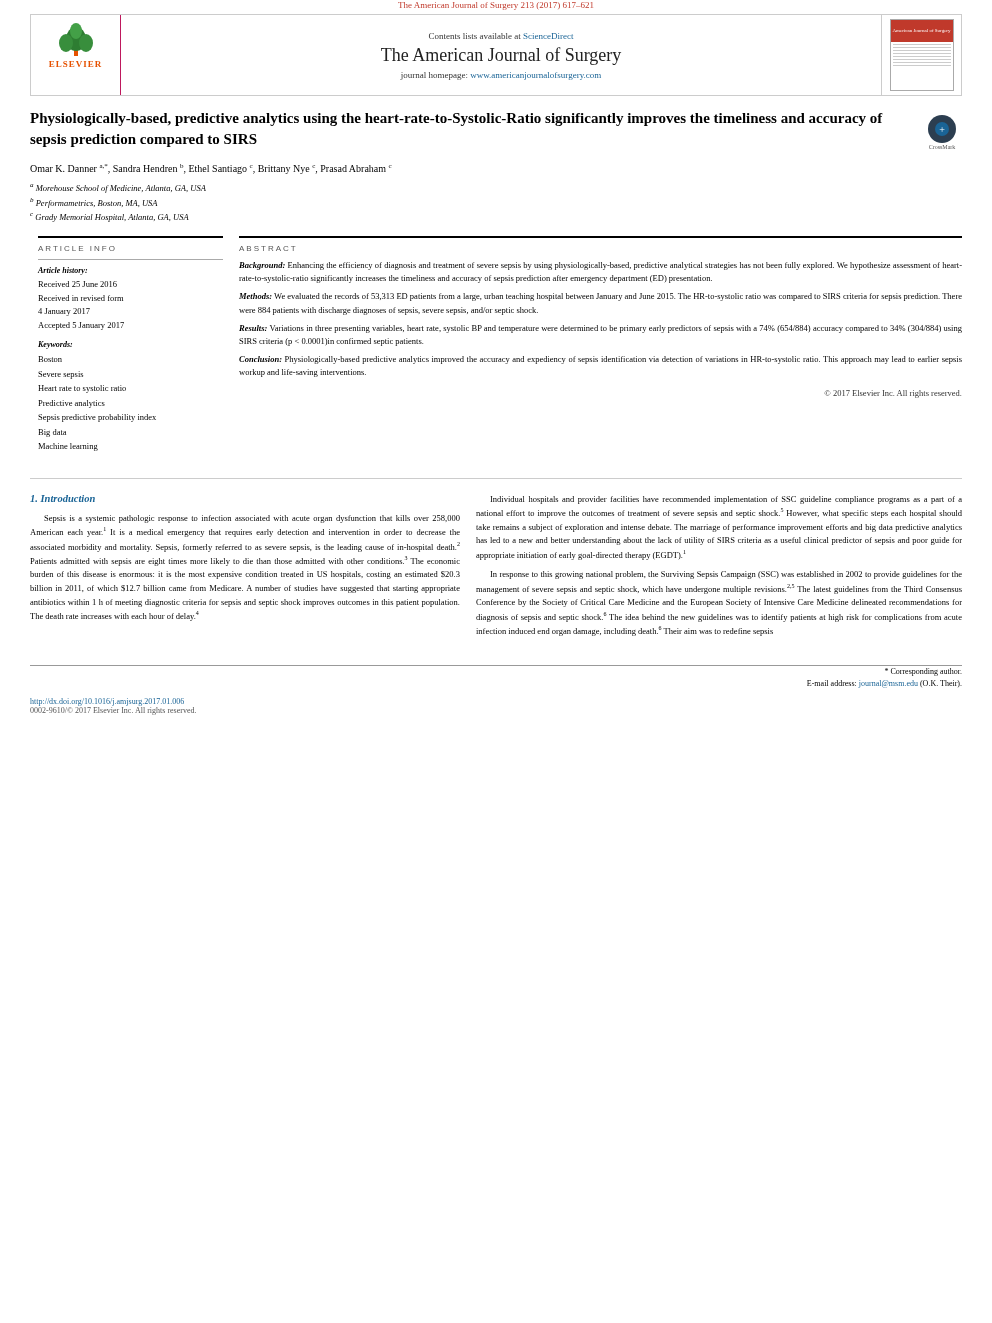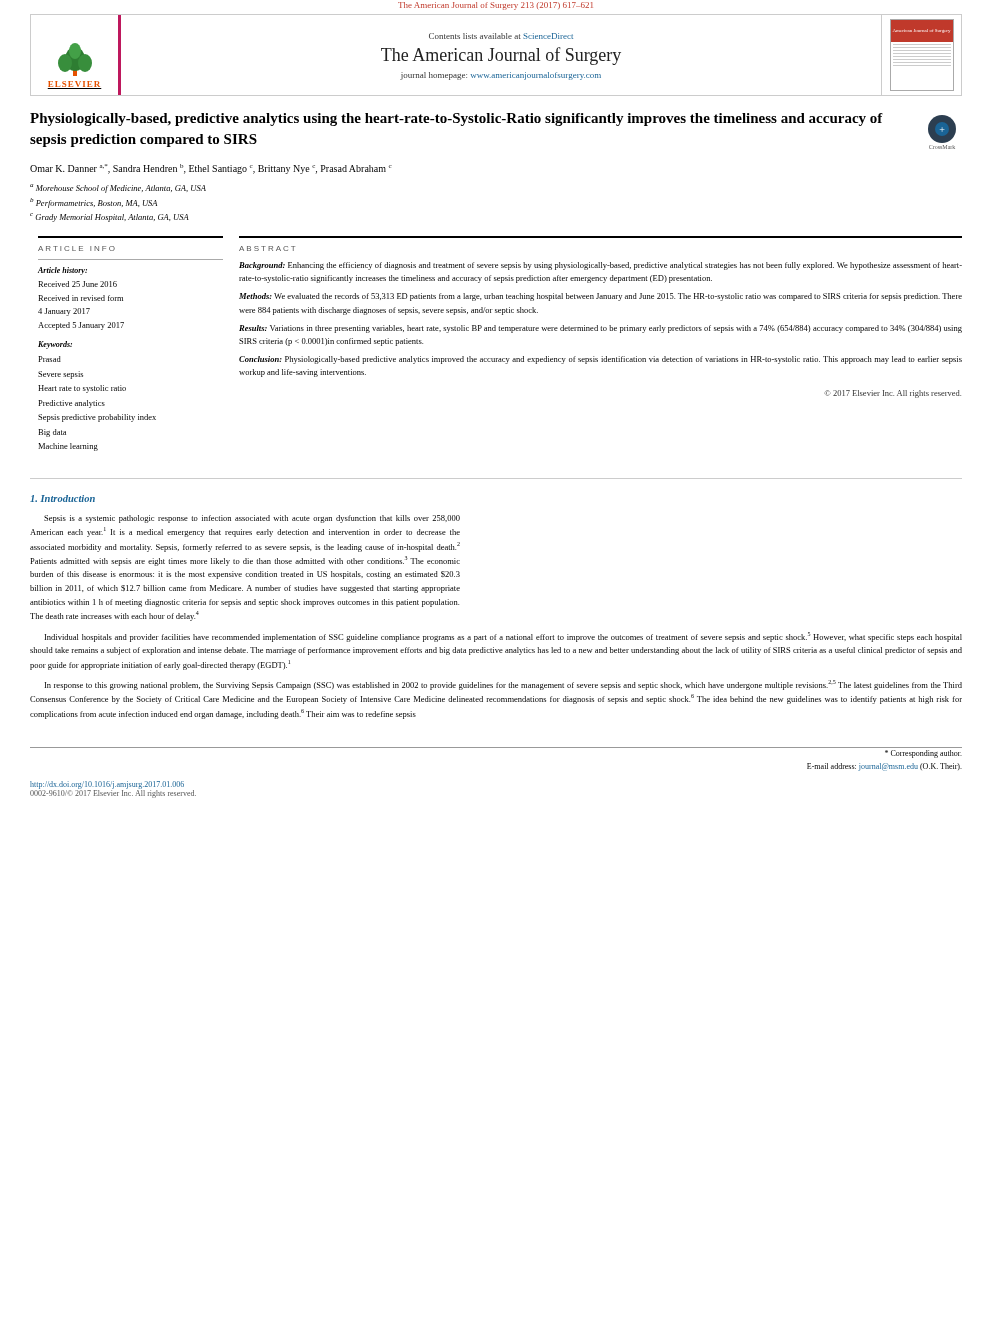"ELSEVIER" .header-left { border-right: 3px solid #be185d -> 1px solid #be185d; justify-content: flex-end -> flex-start; text-decoration: underline -> none }
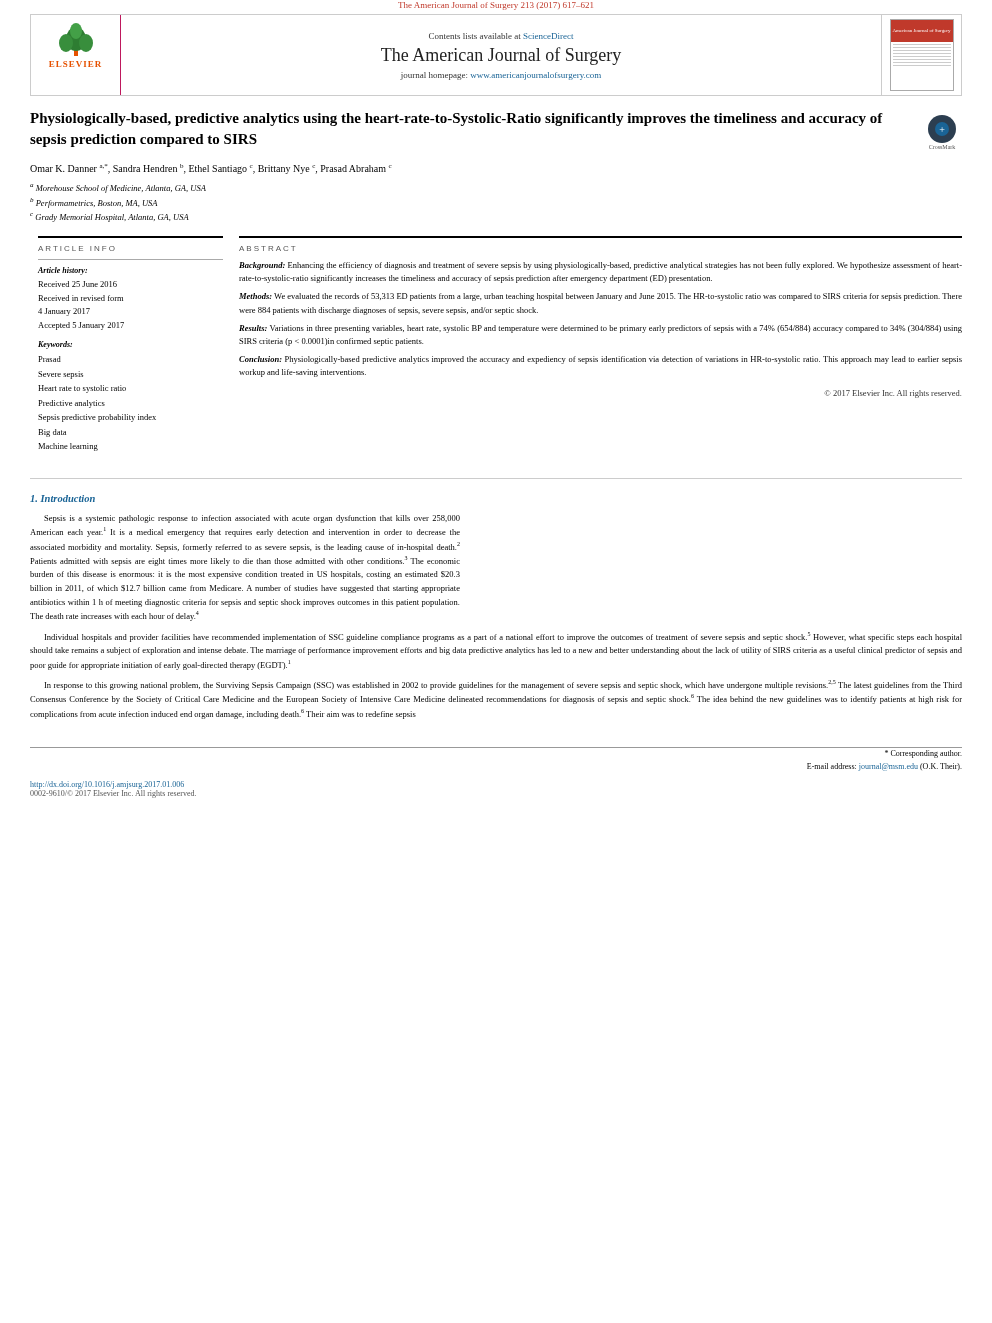"Prasad" div { text: Prasad -> Boston }
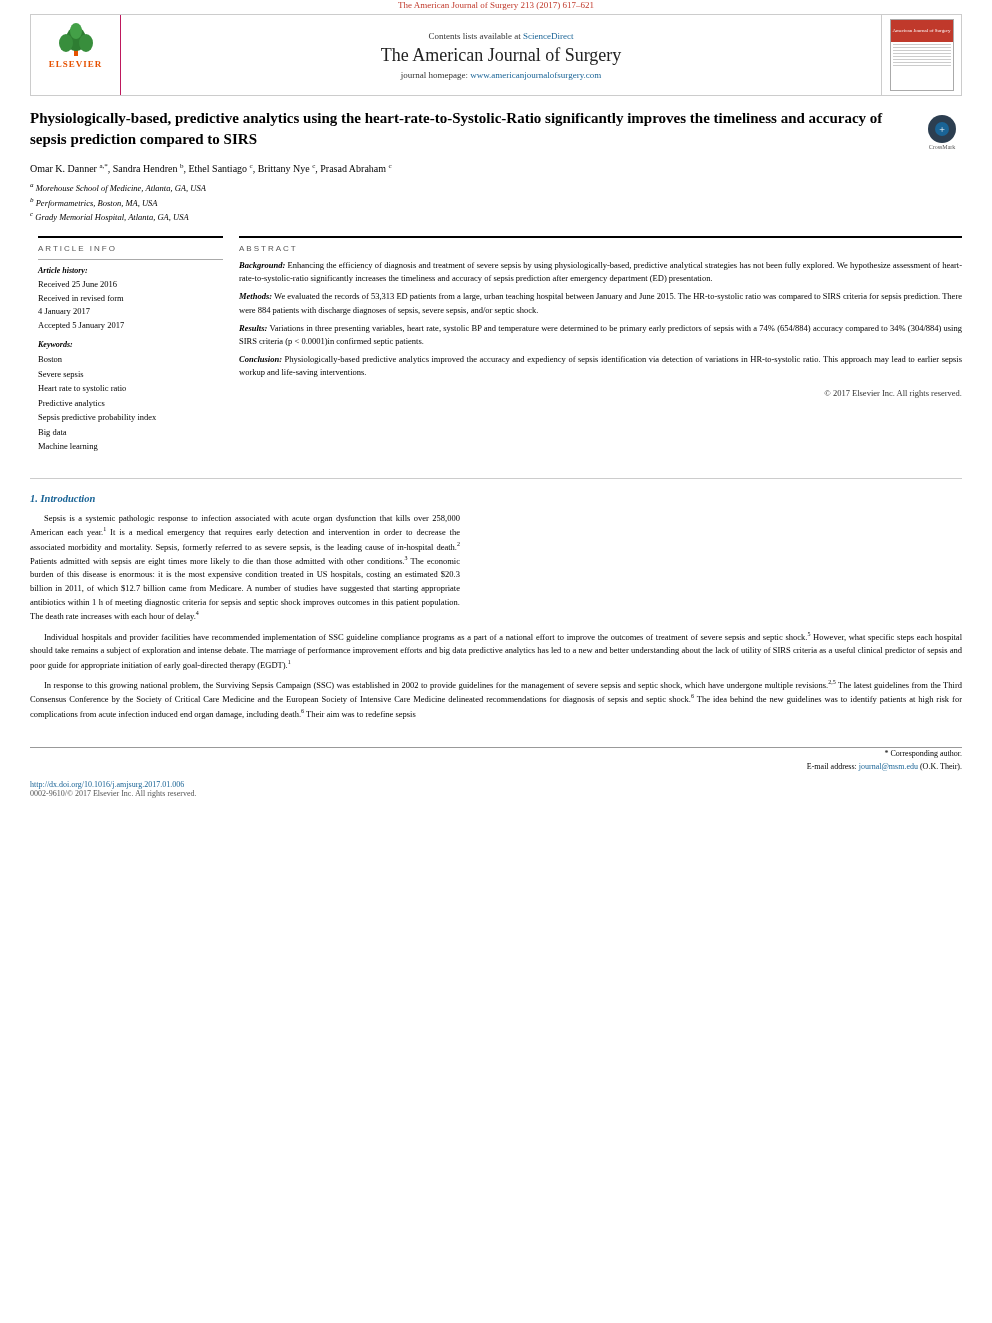"1. Introduction" .intro-section { flex-direction: column -> none; gap: none -> 16px }
